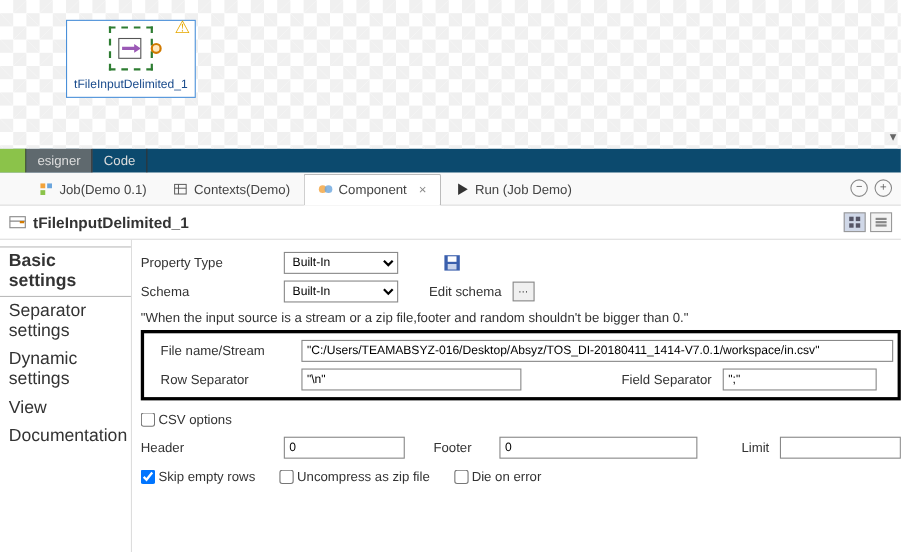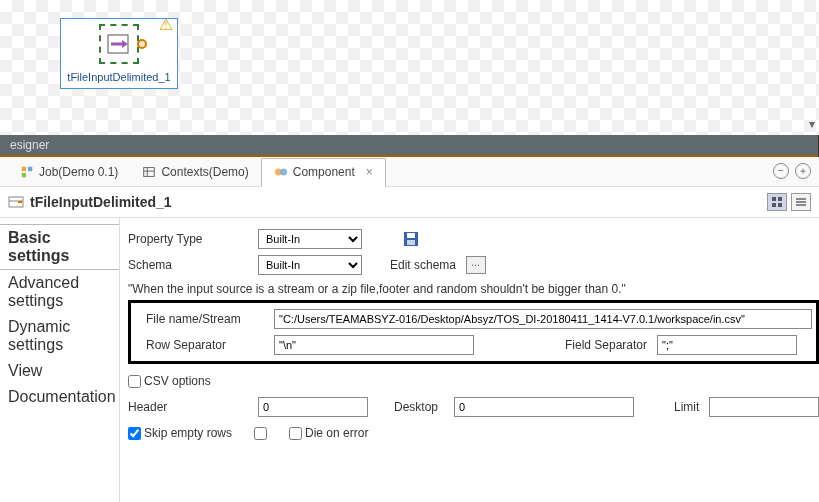"esigner" .editor-tabs { background: #a16207 -> #0c4a6e; flex-direction: column -> none }
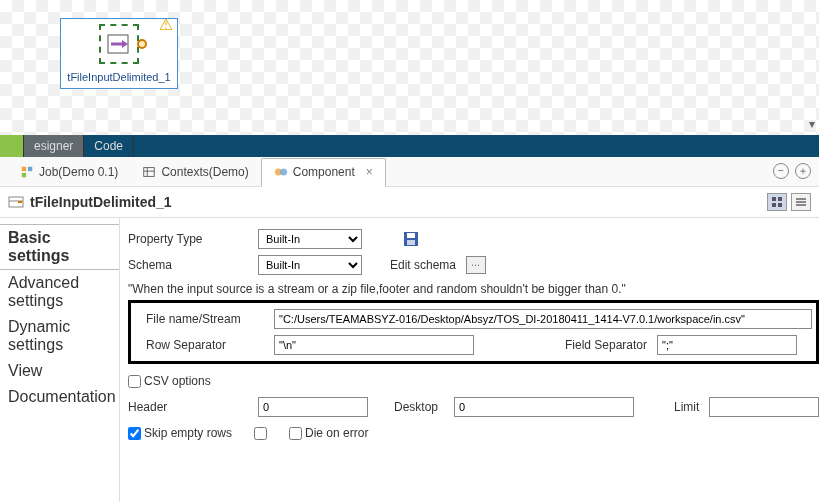"Job(Demo 0.1)" .view-tabs { padding-left: 8px -> 23px }
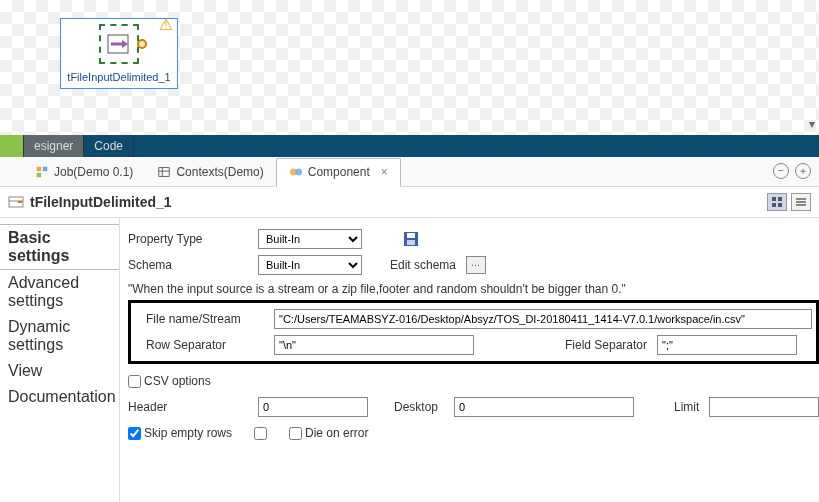"Run (Job Demo)" div.vtab { html: none -> <div> <svg> <path></path> </svg> <span>Run (Job Demo)</span> </div> }
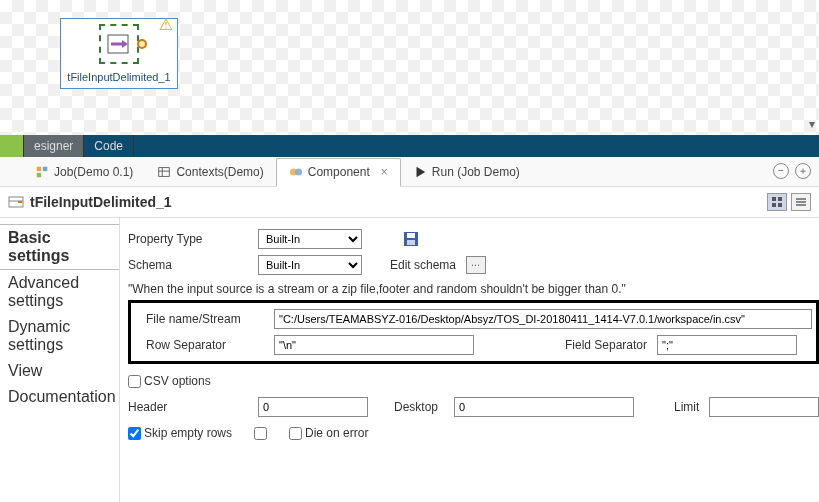"Advanced settings" div { text: Advanced -> Separator }
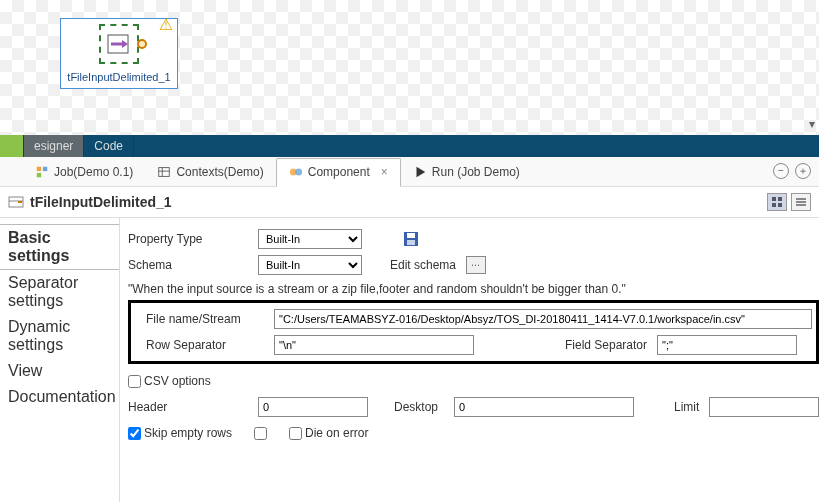"Desktop" label { text: Desktop -> Footer }
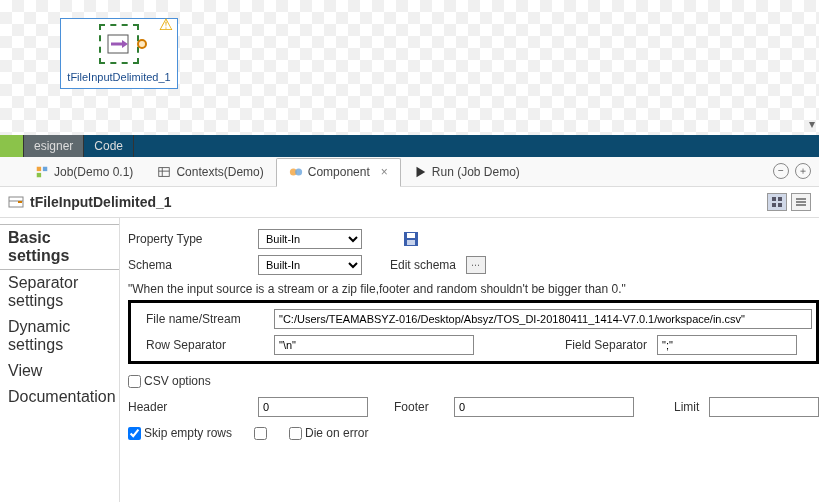"Uncompress as zip file" span { html: none -> <span>Uncompress as zip file</span> }
